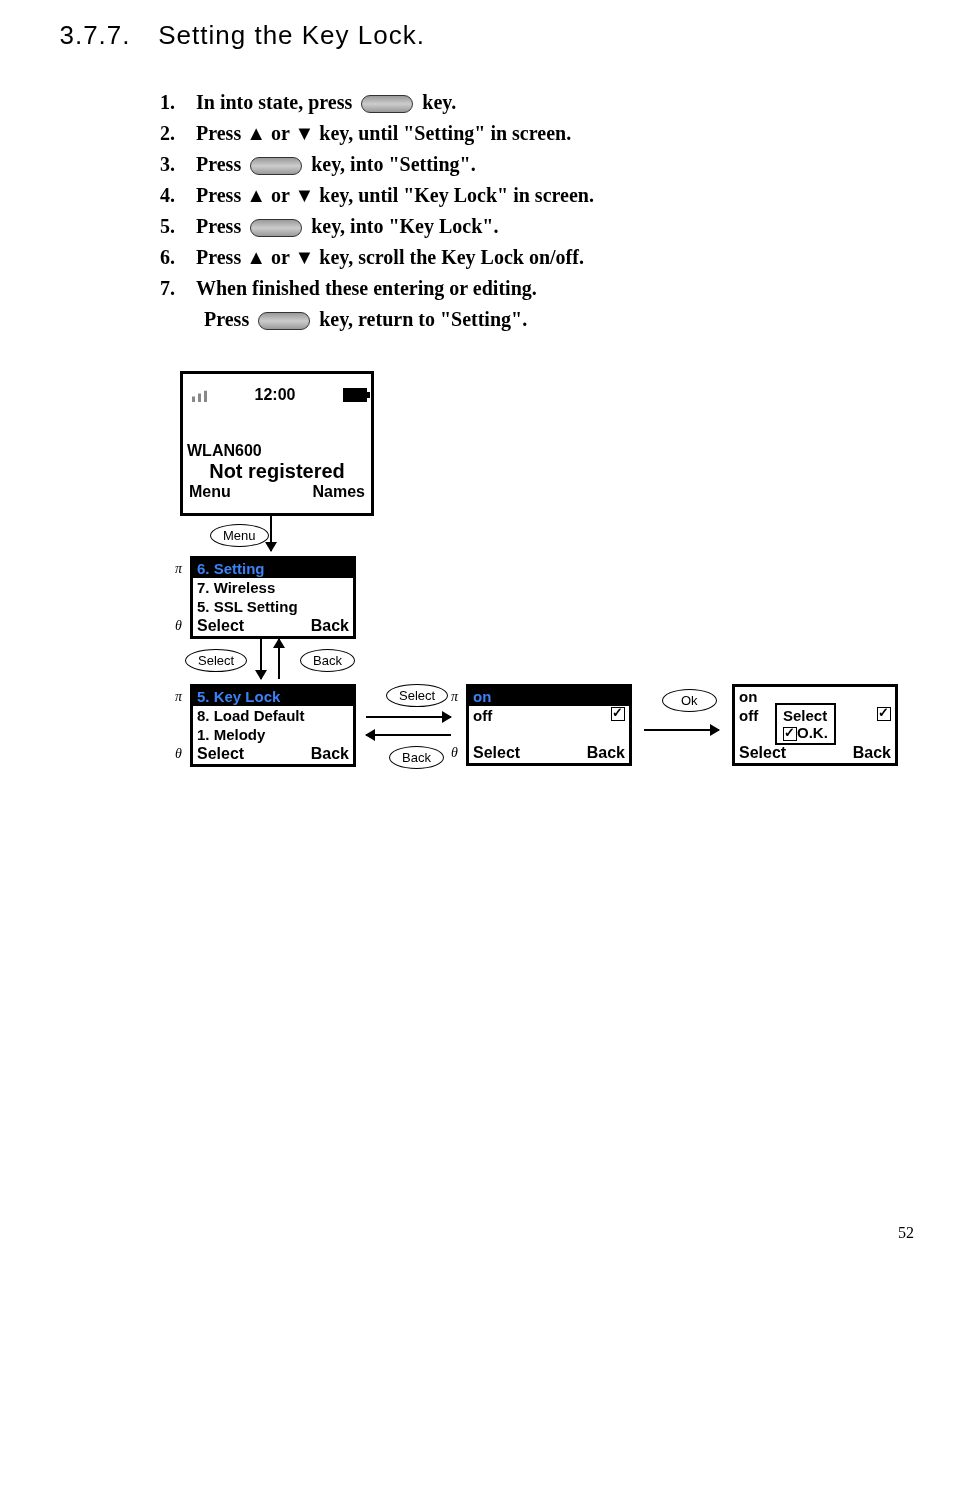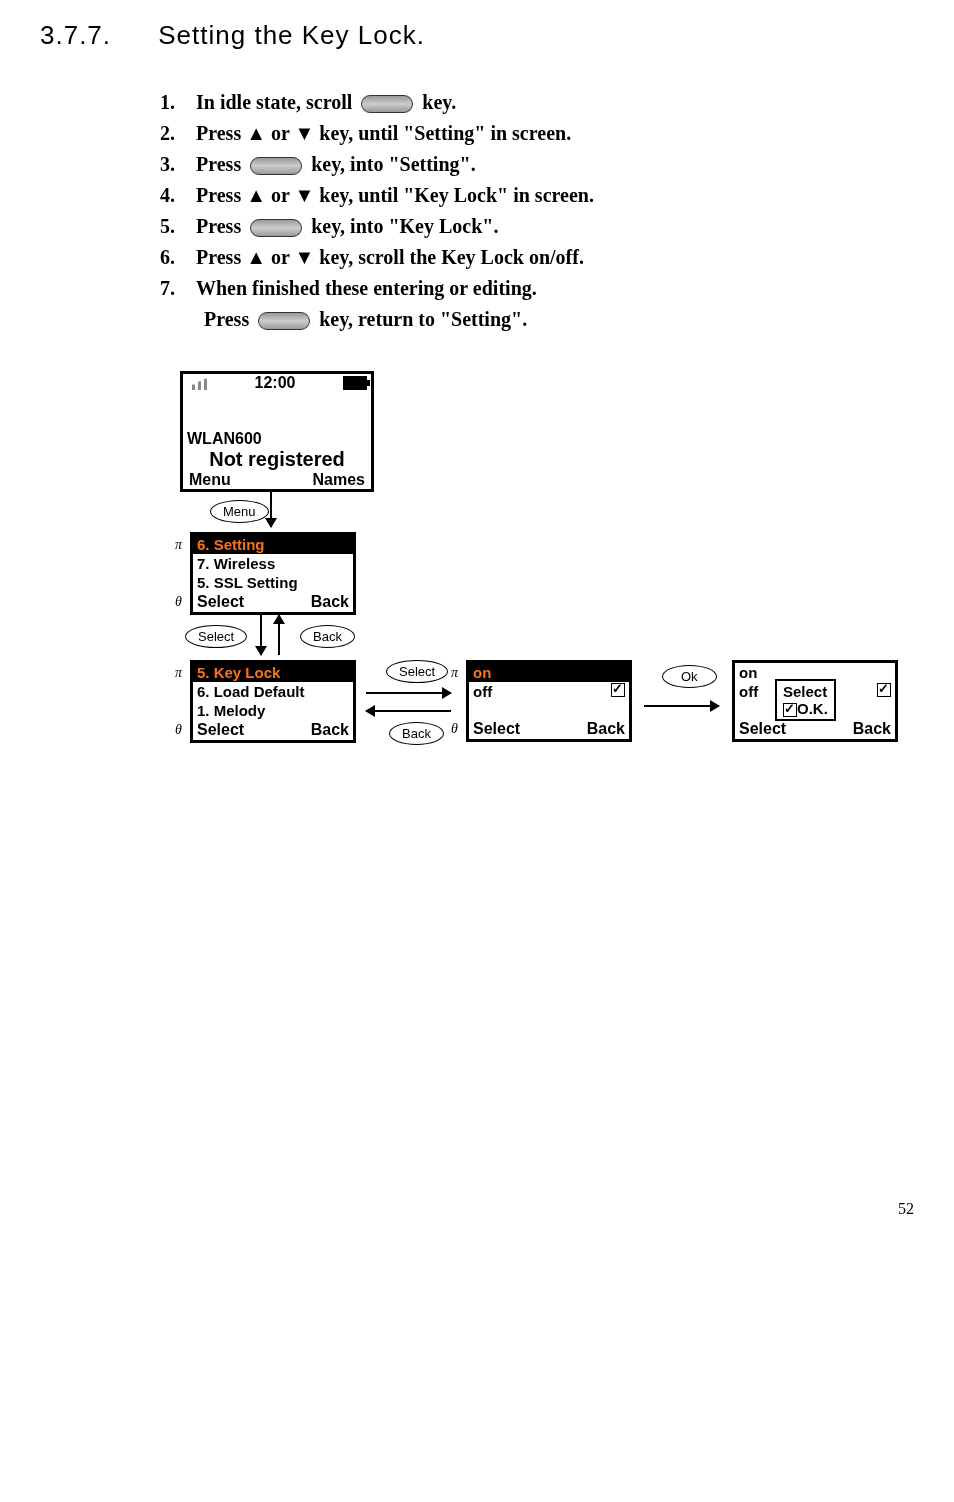"3.7.7." .section-title .num { text-align: none -> center }
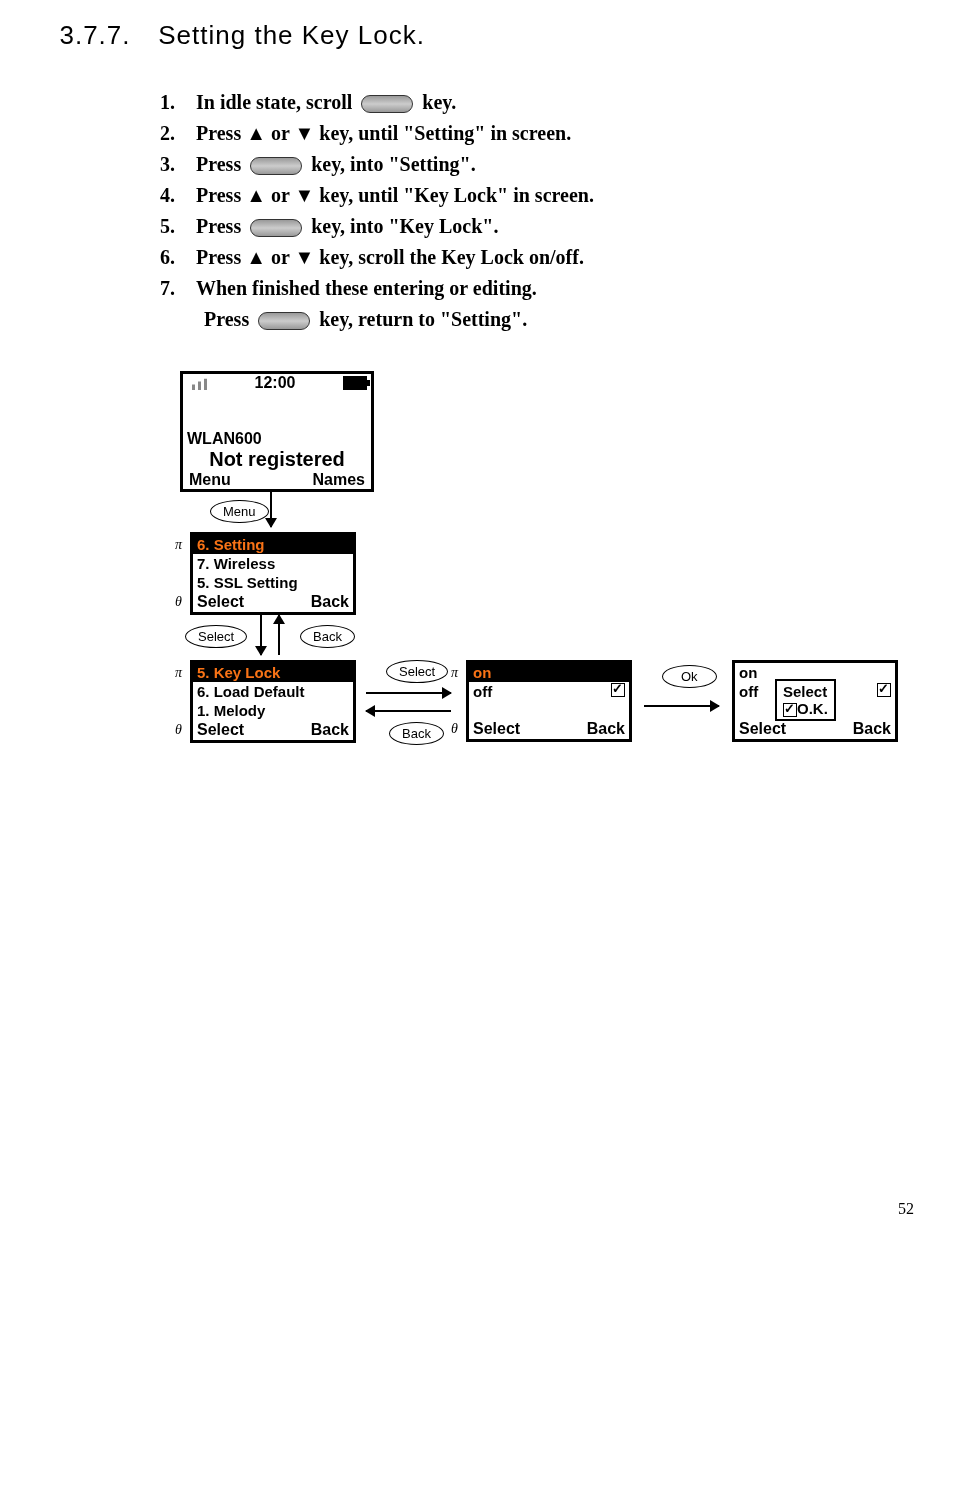"In idle state, scroll" span { text: idle state, scroll -> into state, press }
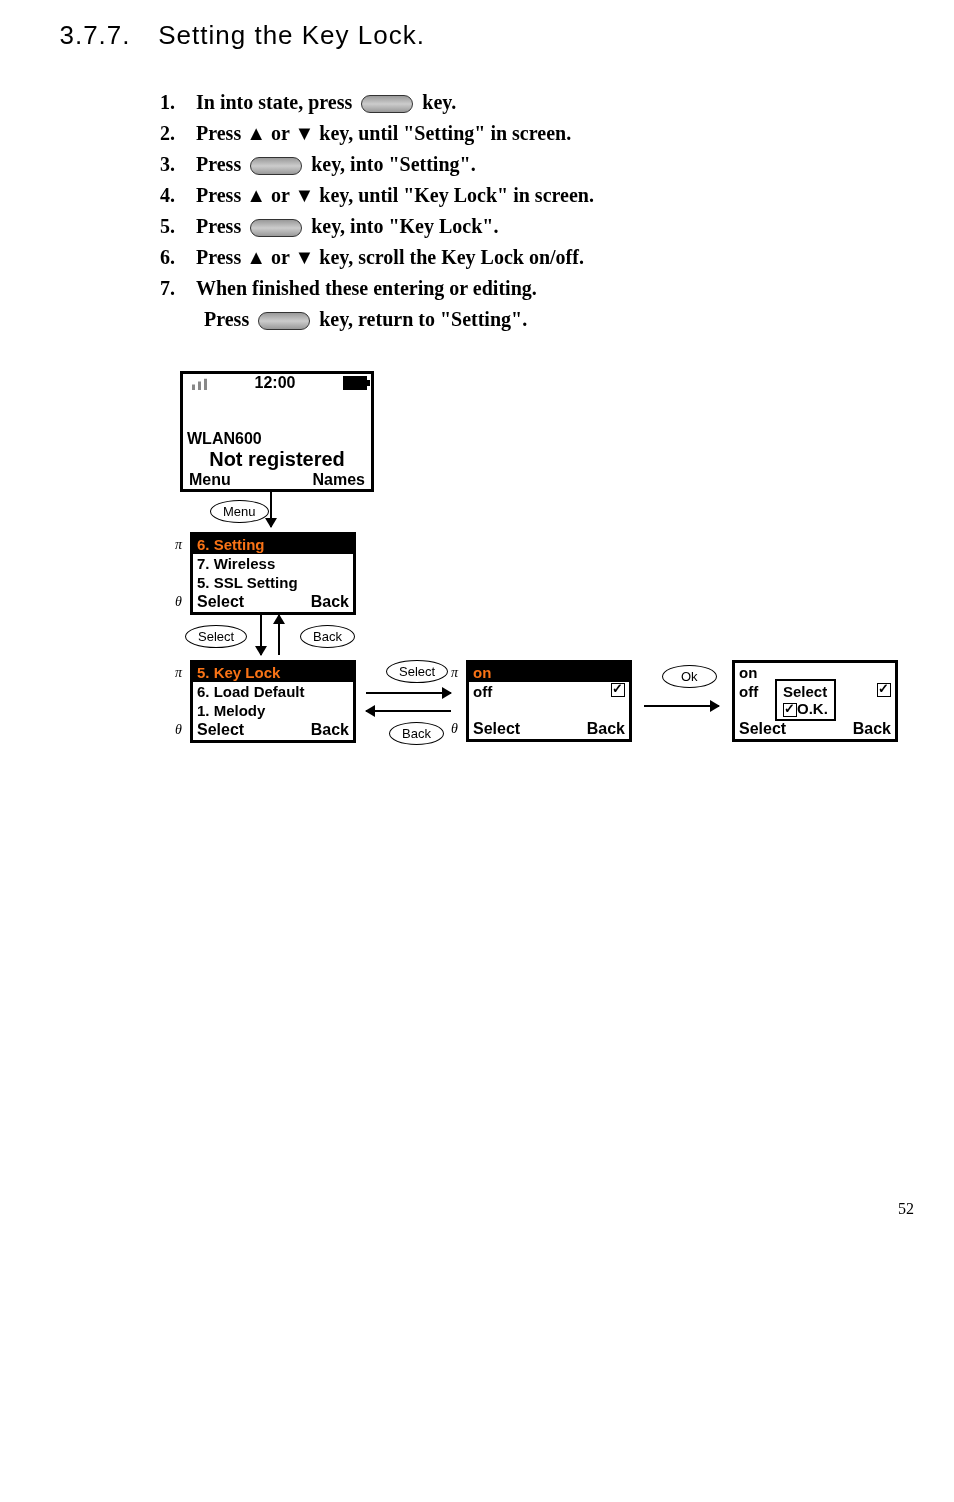"12:00" .idle-screen { padding: 0 4px -> 12px 4px }
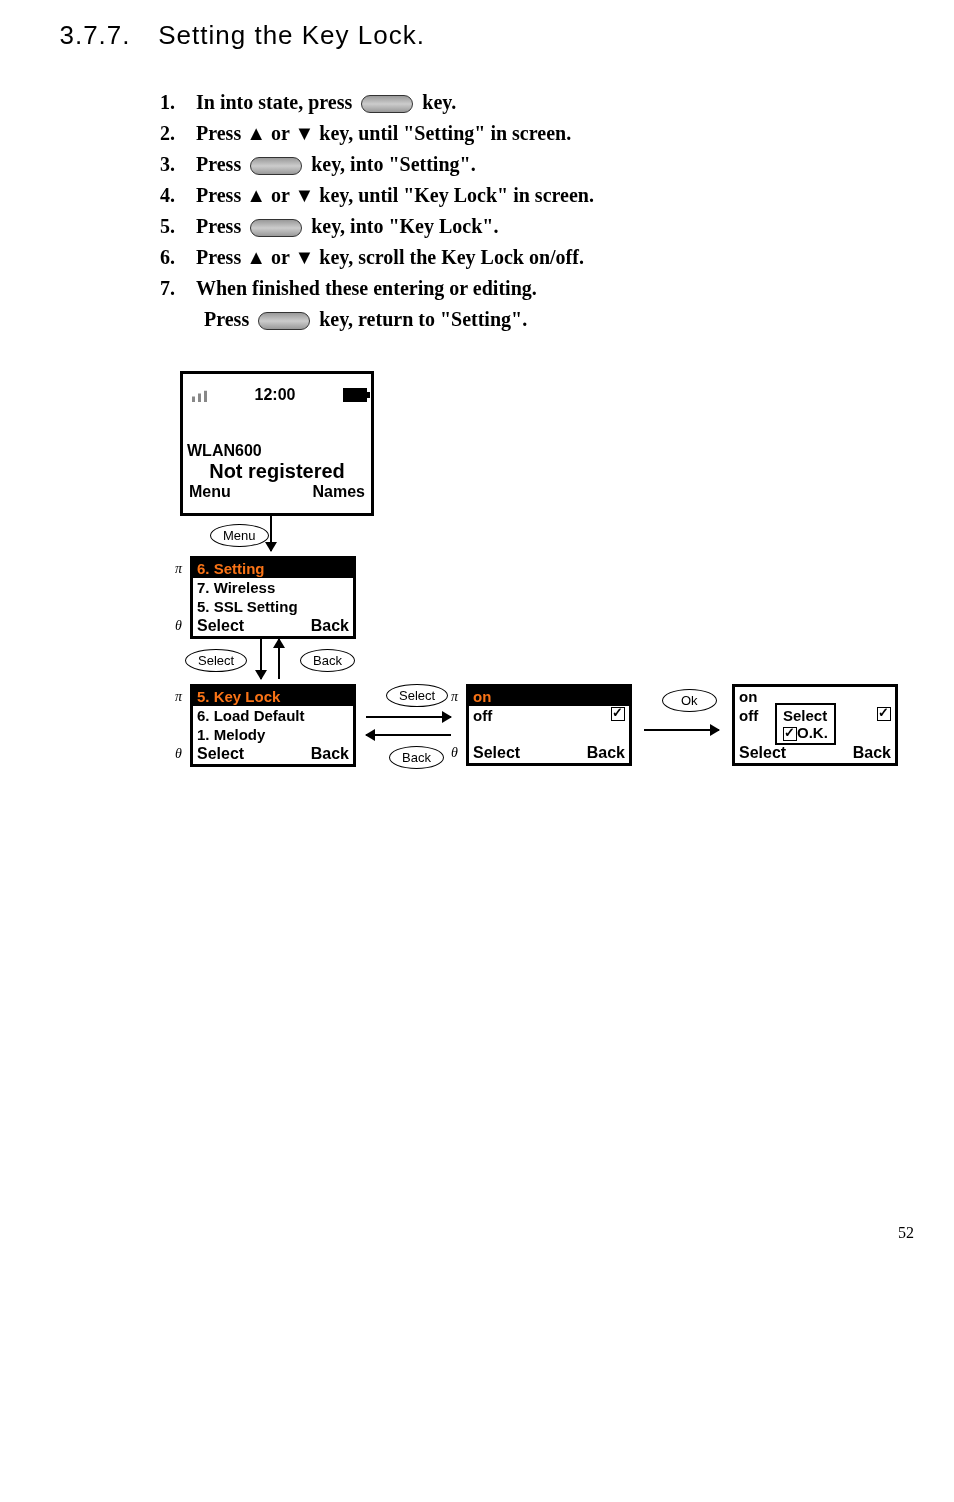"6. Setting" .menu-line.highlight { color: #f97316 -> #3b82f6 }
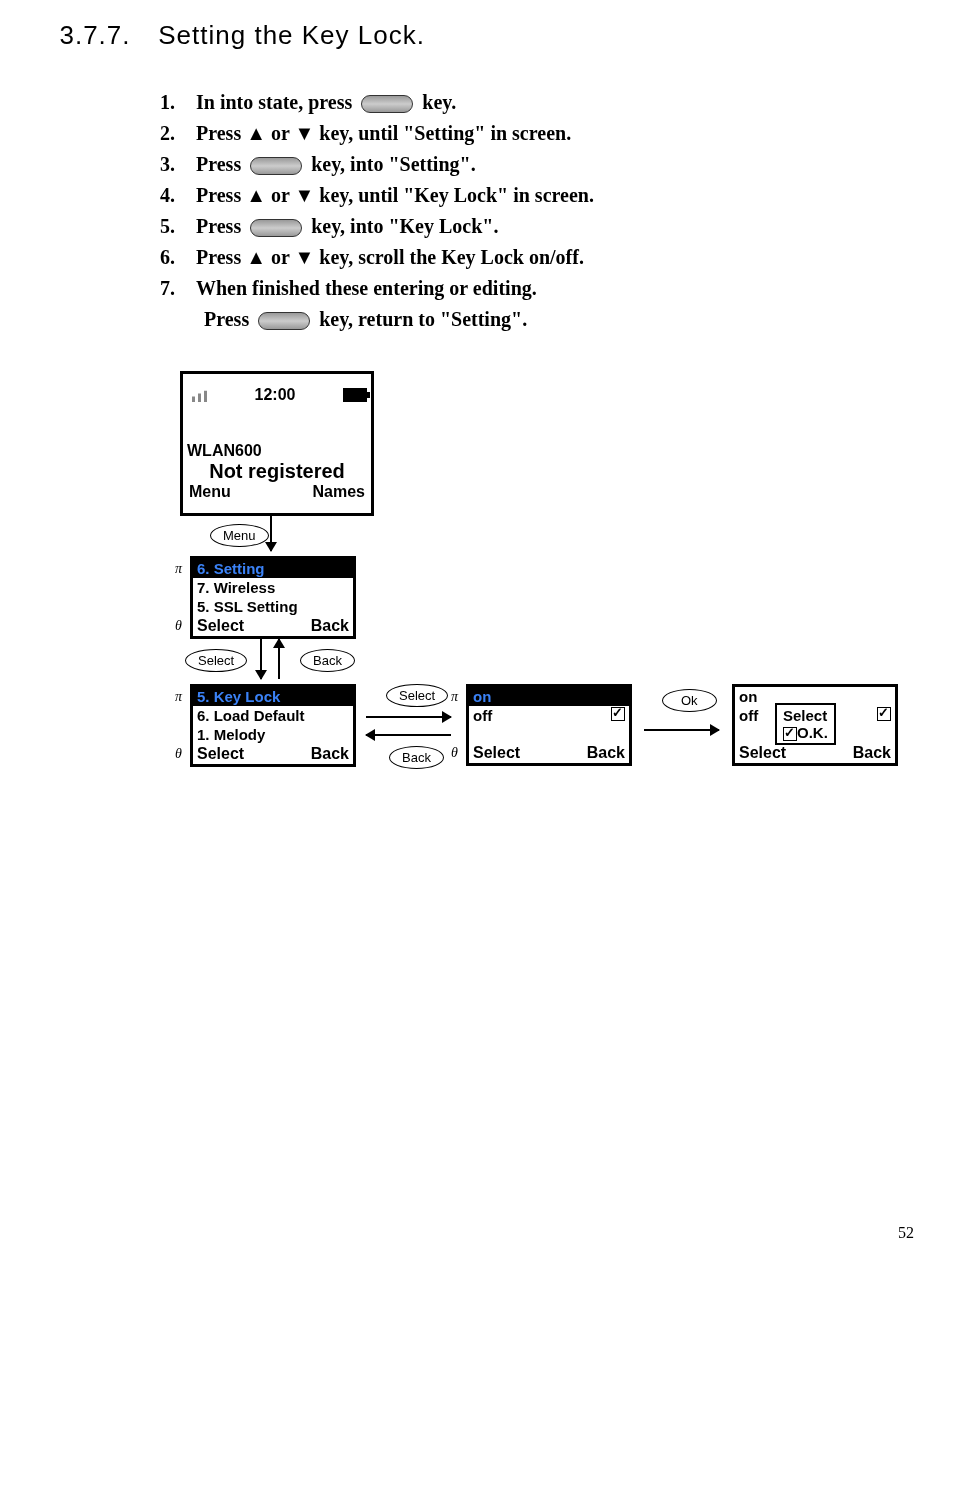"6. Load Default" div.menu-line { text: 6 -> 8 }
